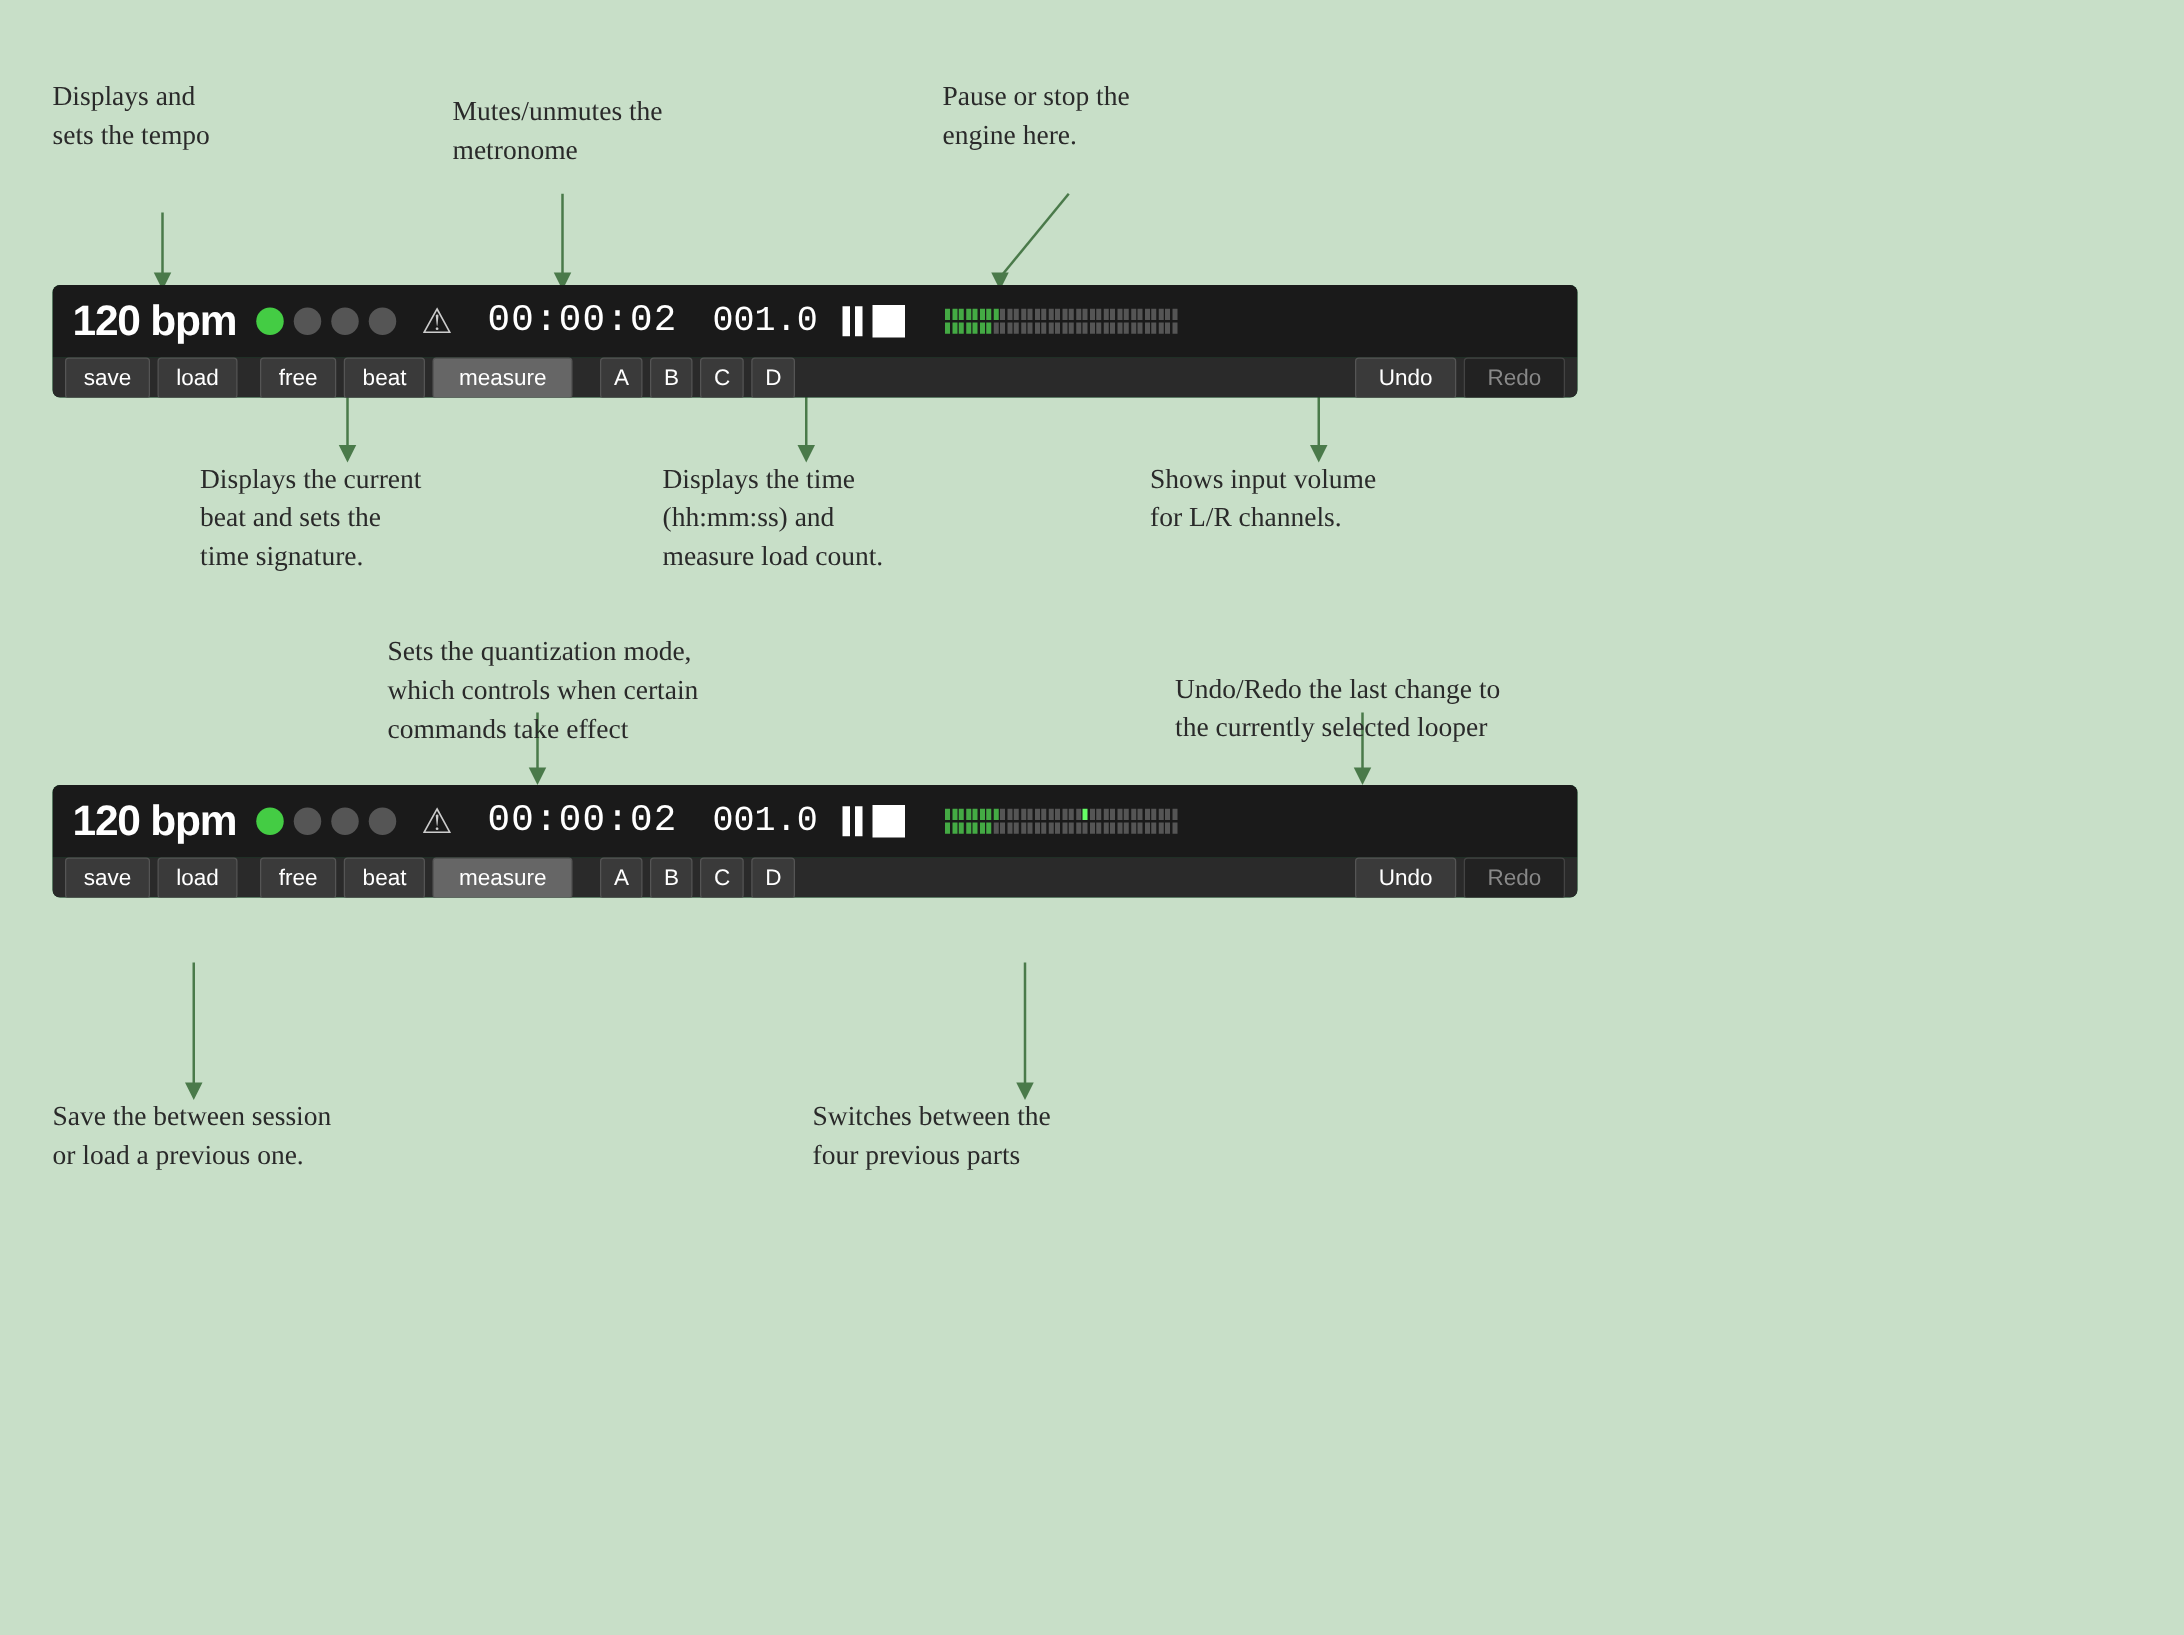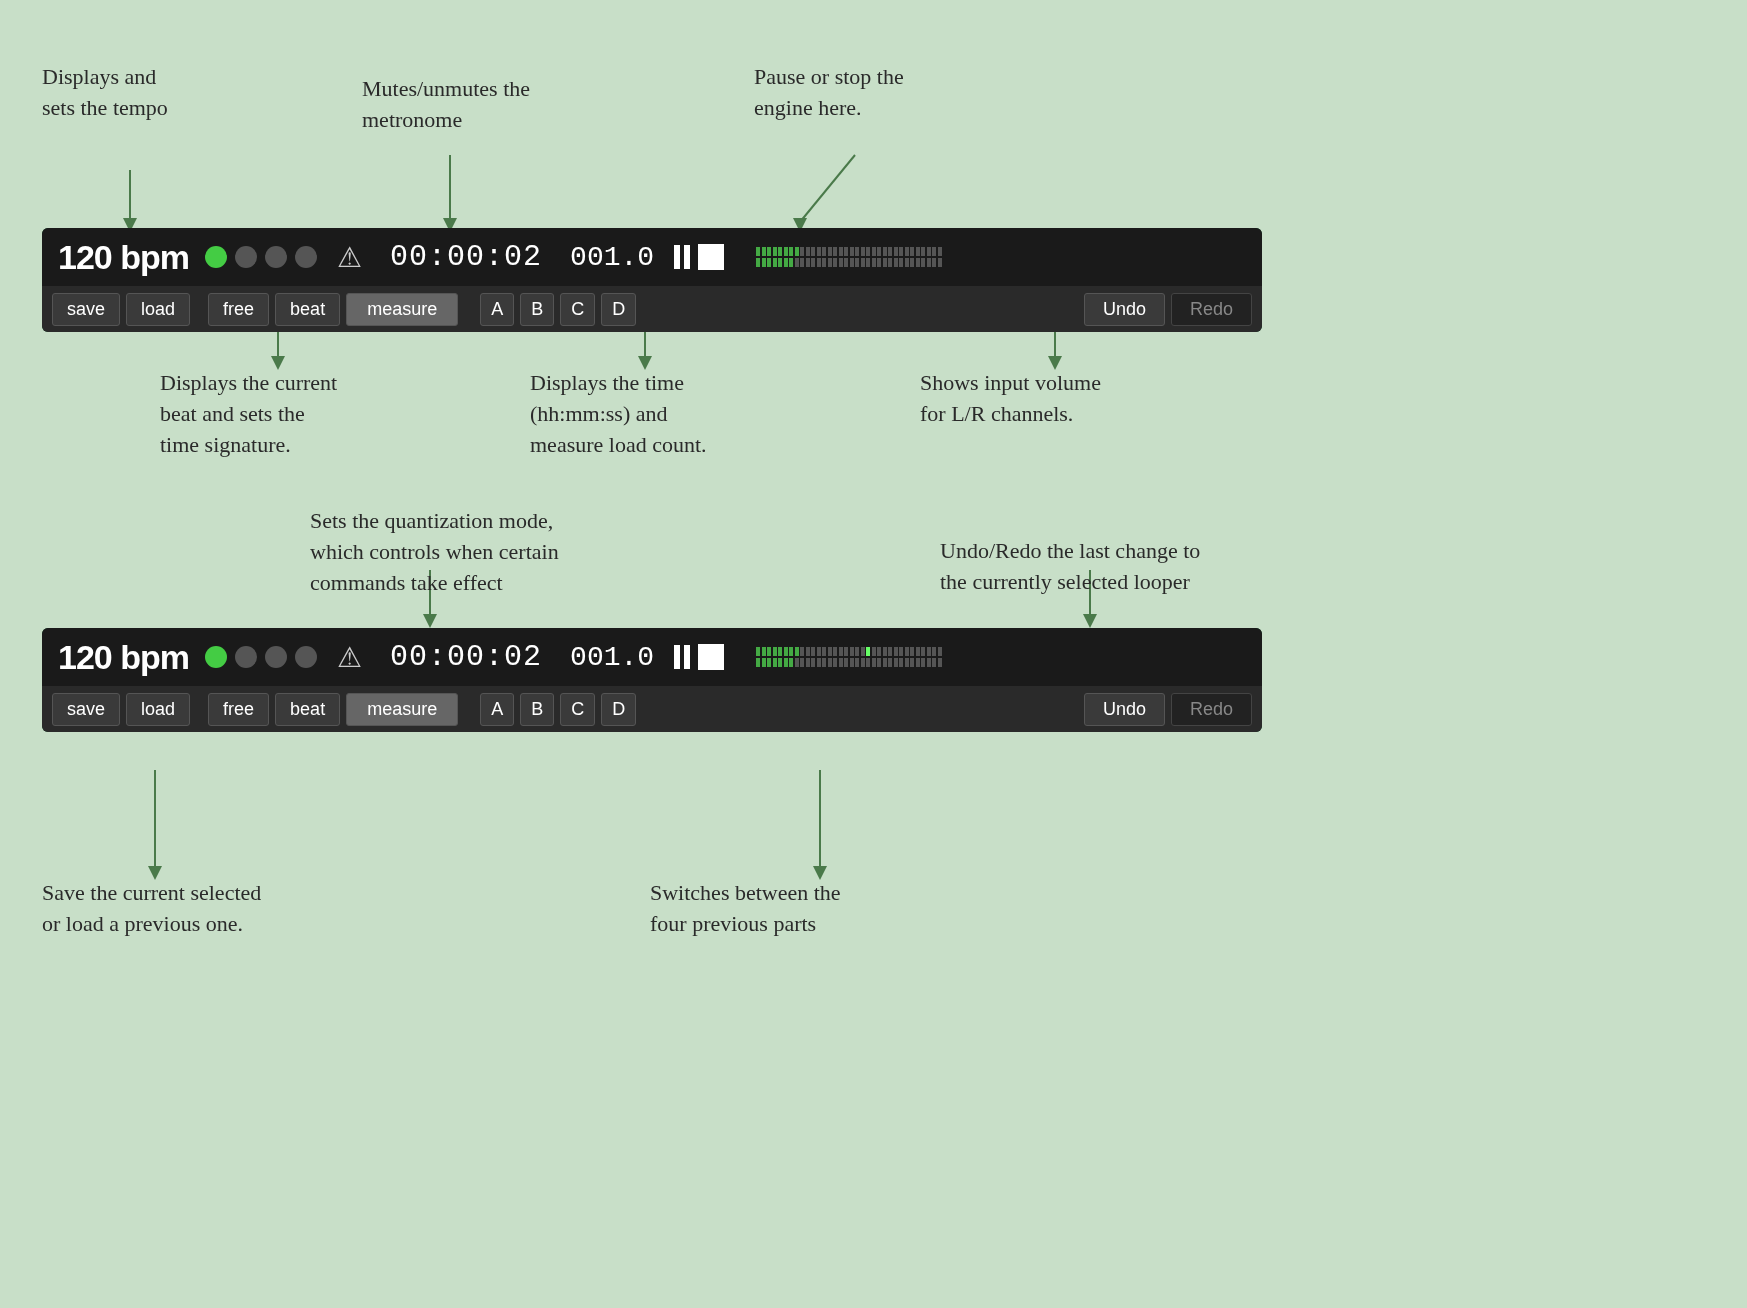"save" .transport-bottom { height: 46px -> 32px }
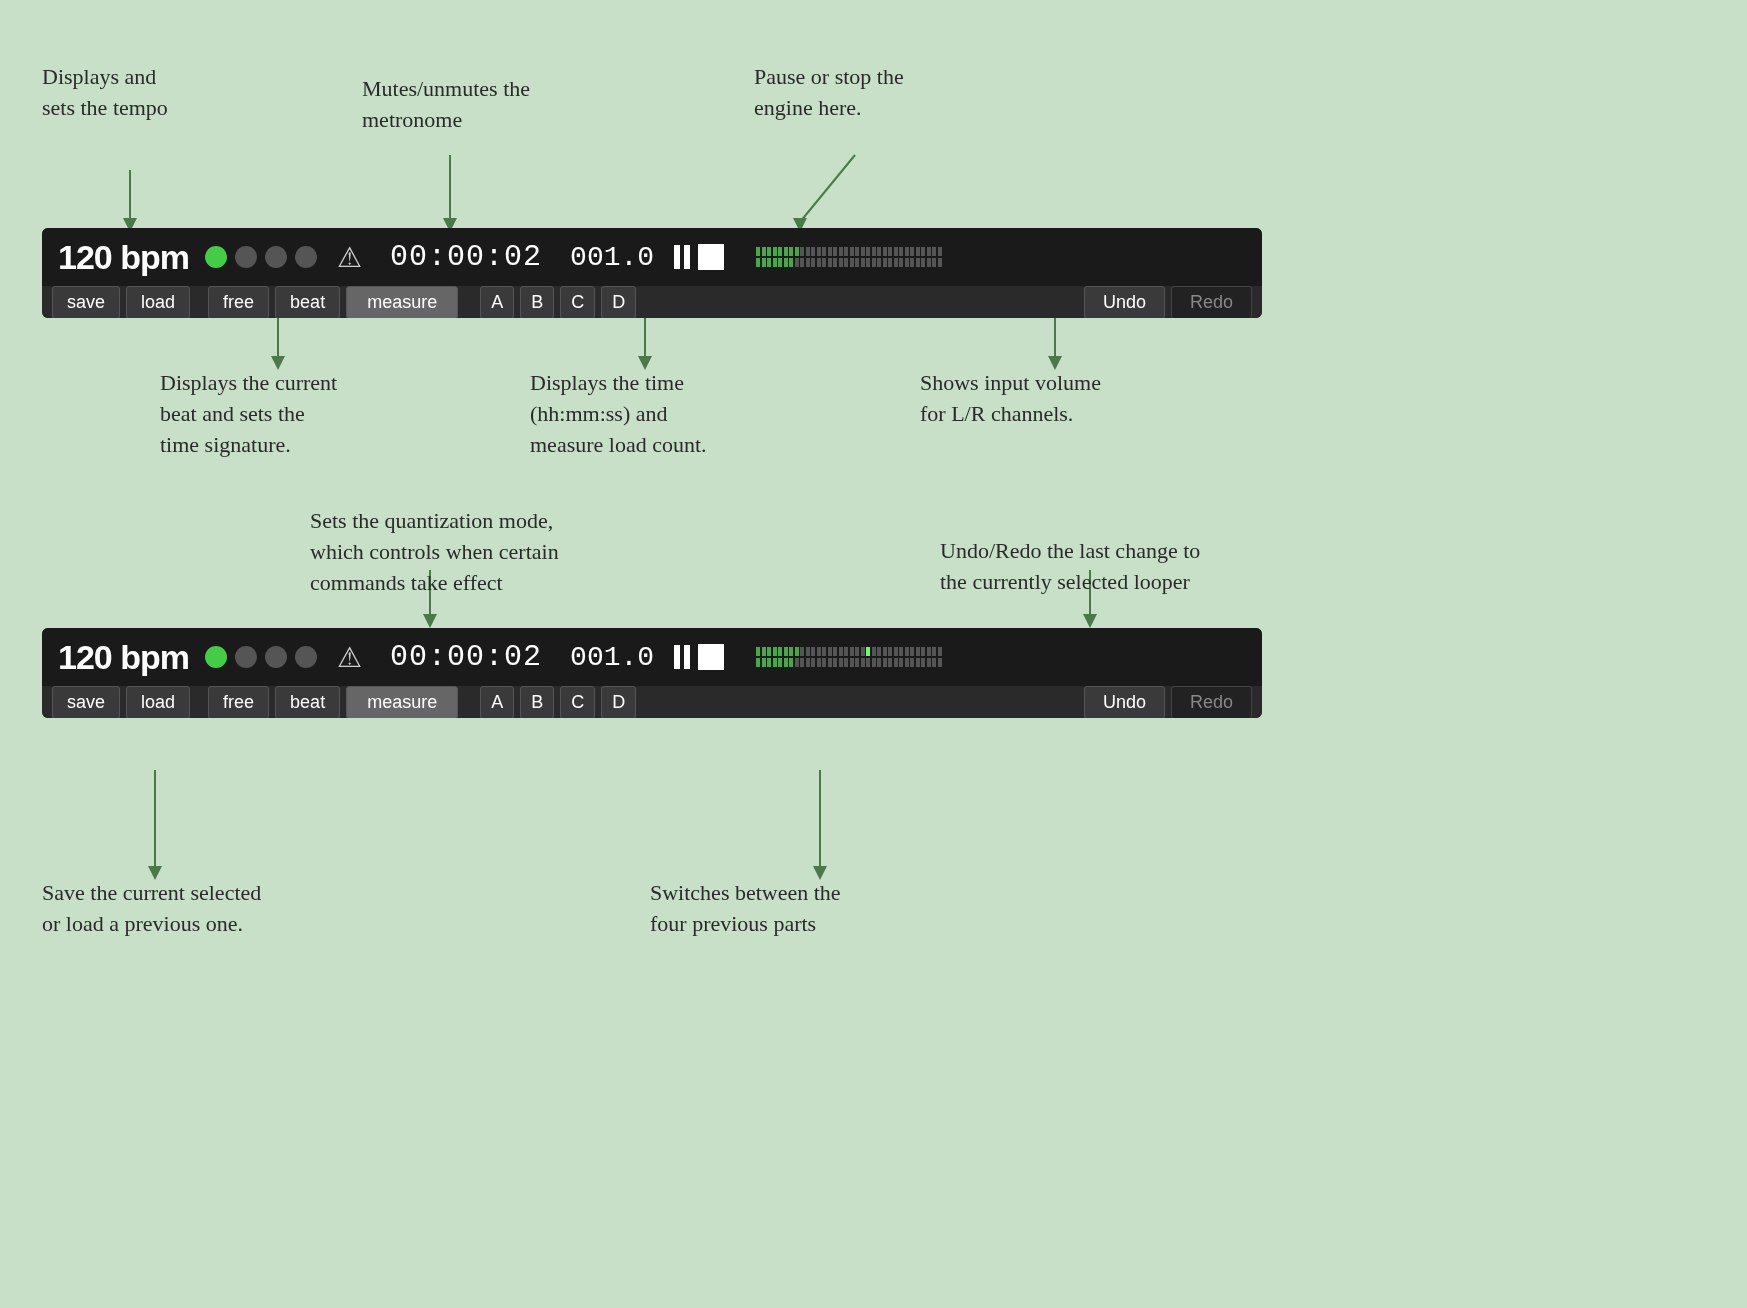"Save the current selected" span { text: current selected -> between session }
